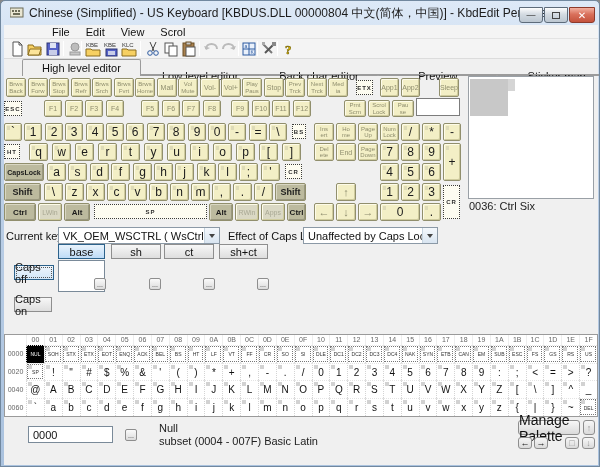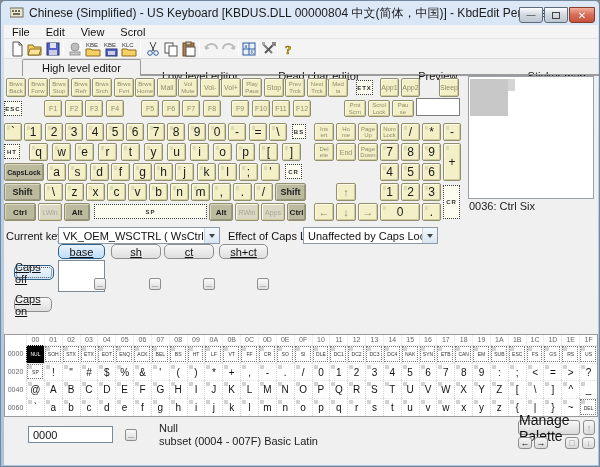"File" .menubar { padding-left: none -> 40px }
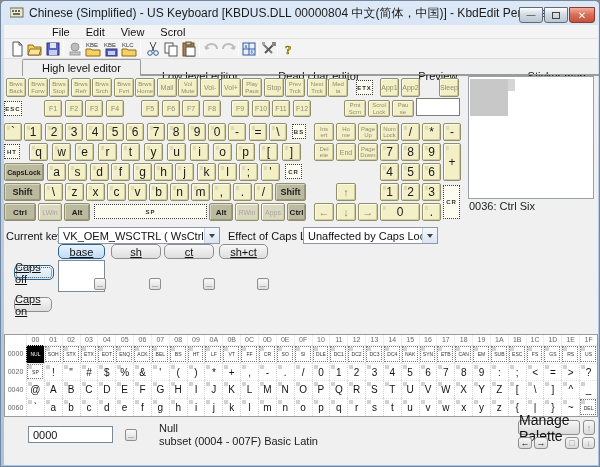"Dead char editor" div.tab { text: Dead -> Back }
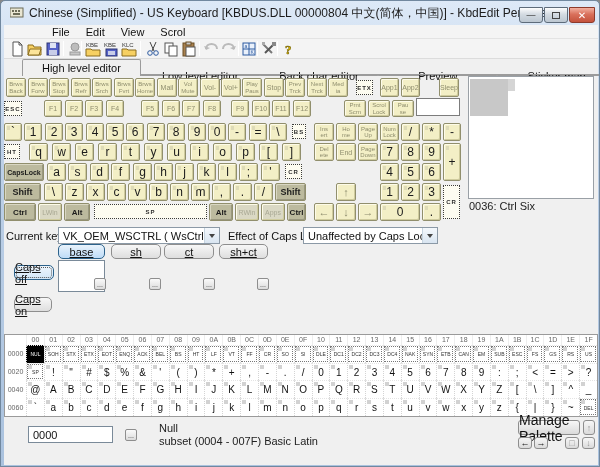"base" .stbtn { border-radius: 5px -> 0; text-decoration: underline -> none }
